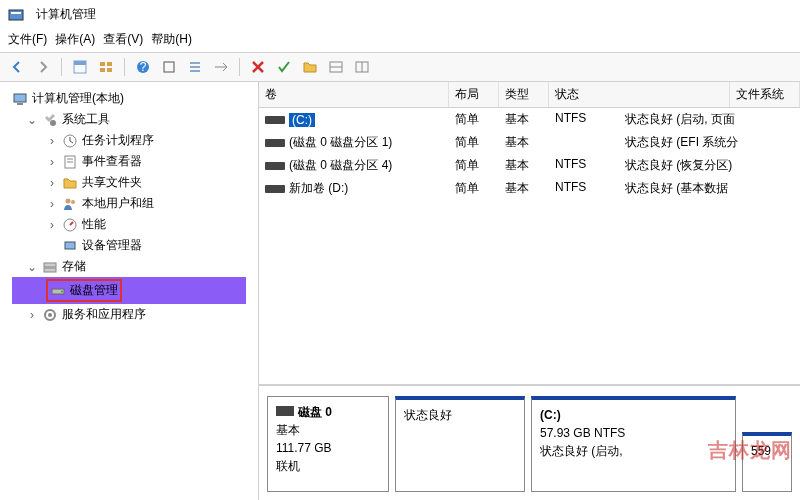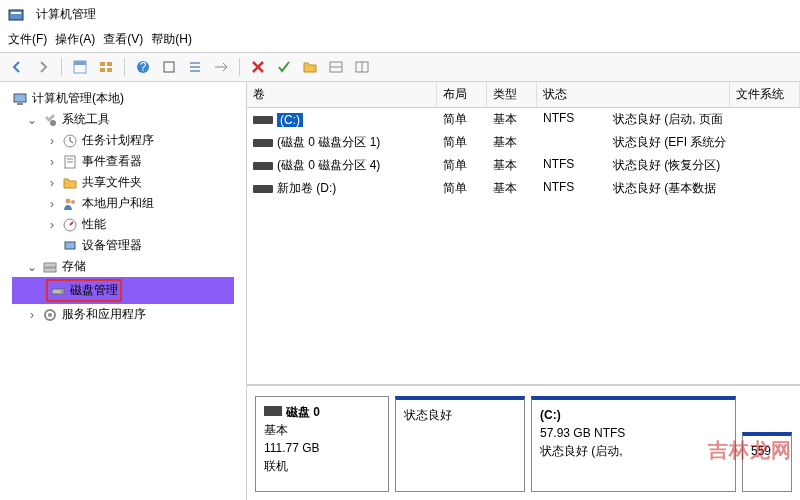"磁盘 0" .disk-info { width: 134px -> 122px }
